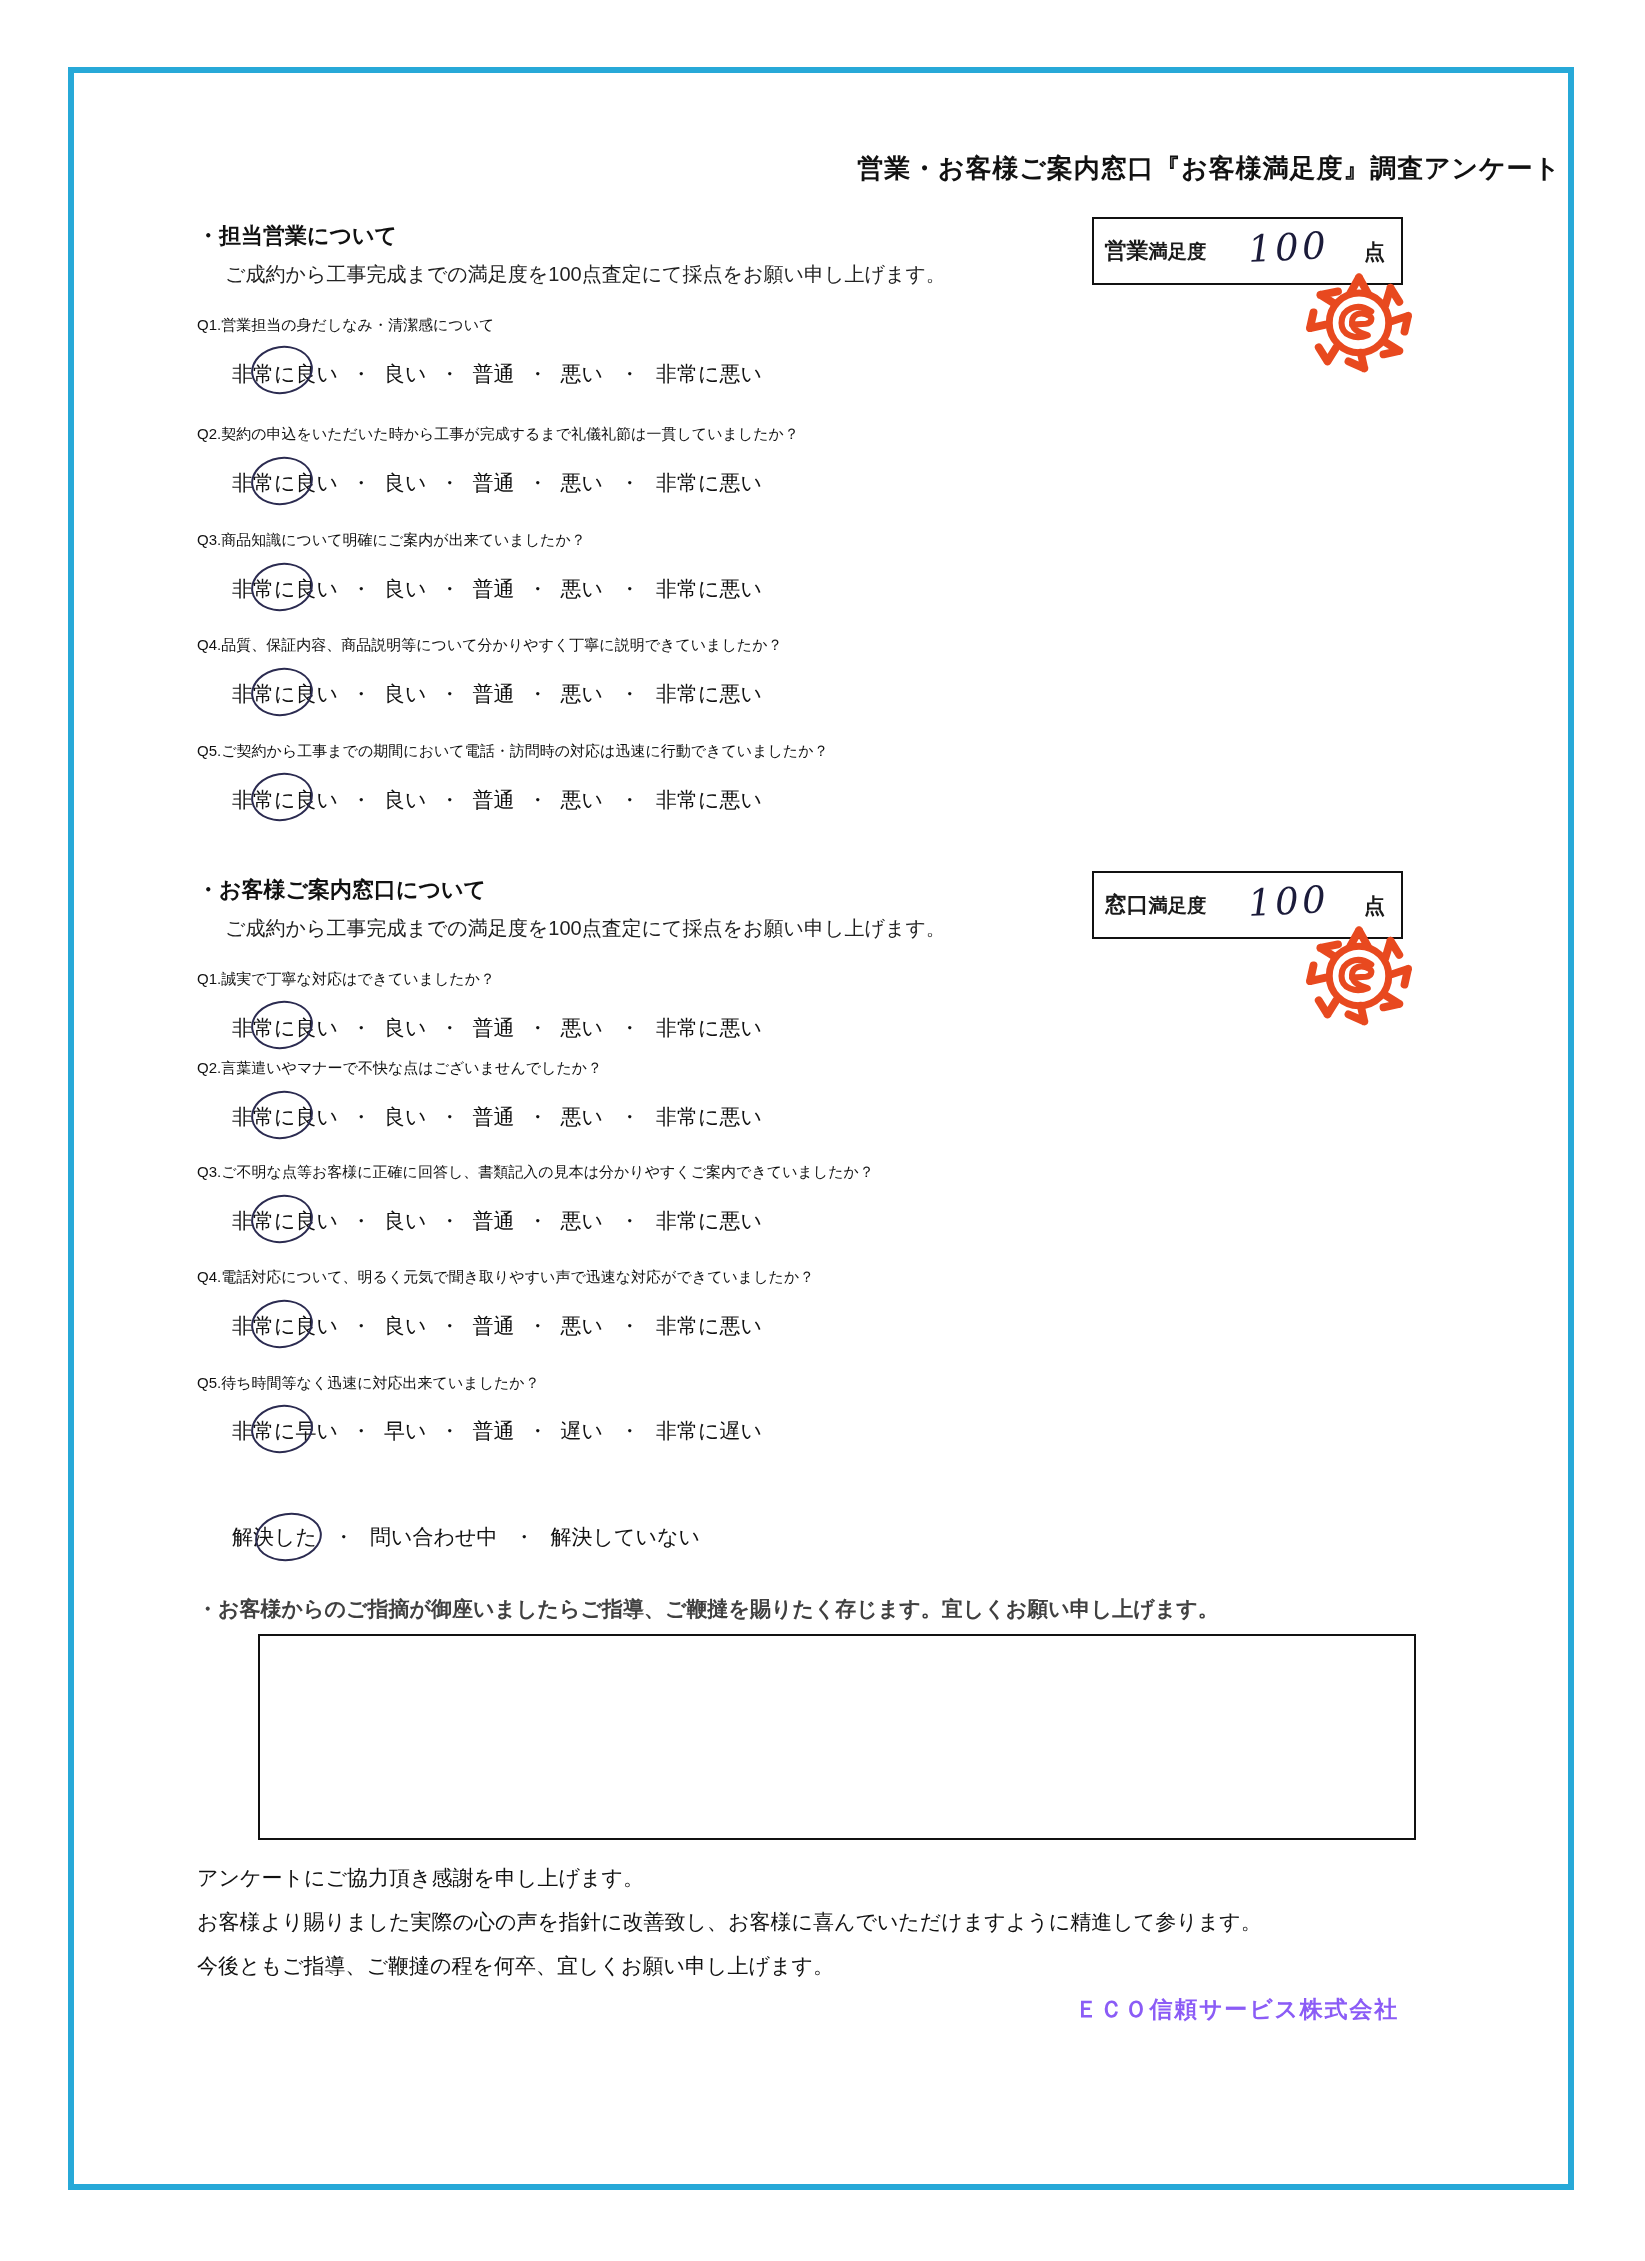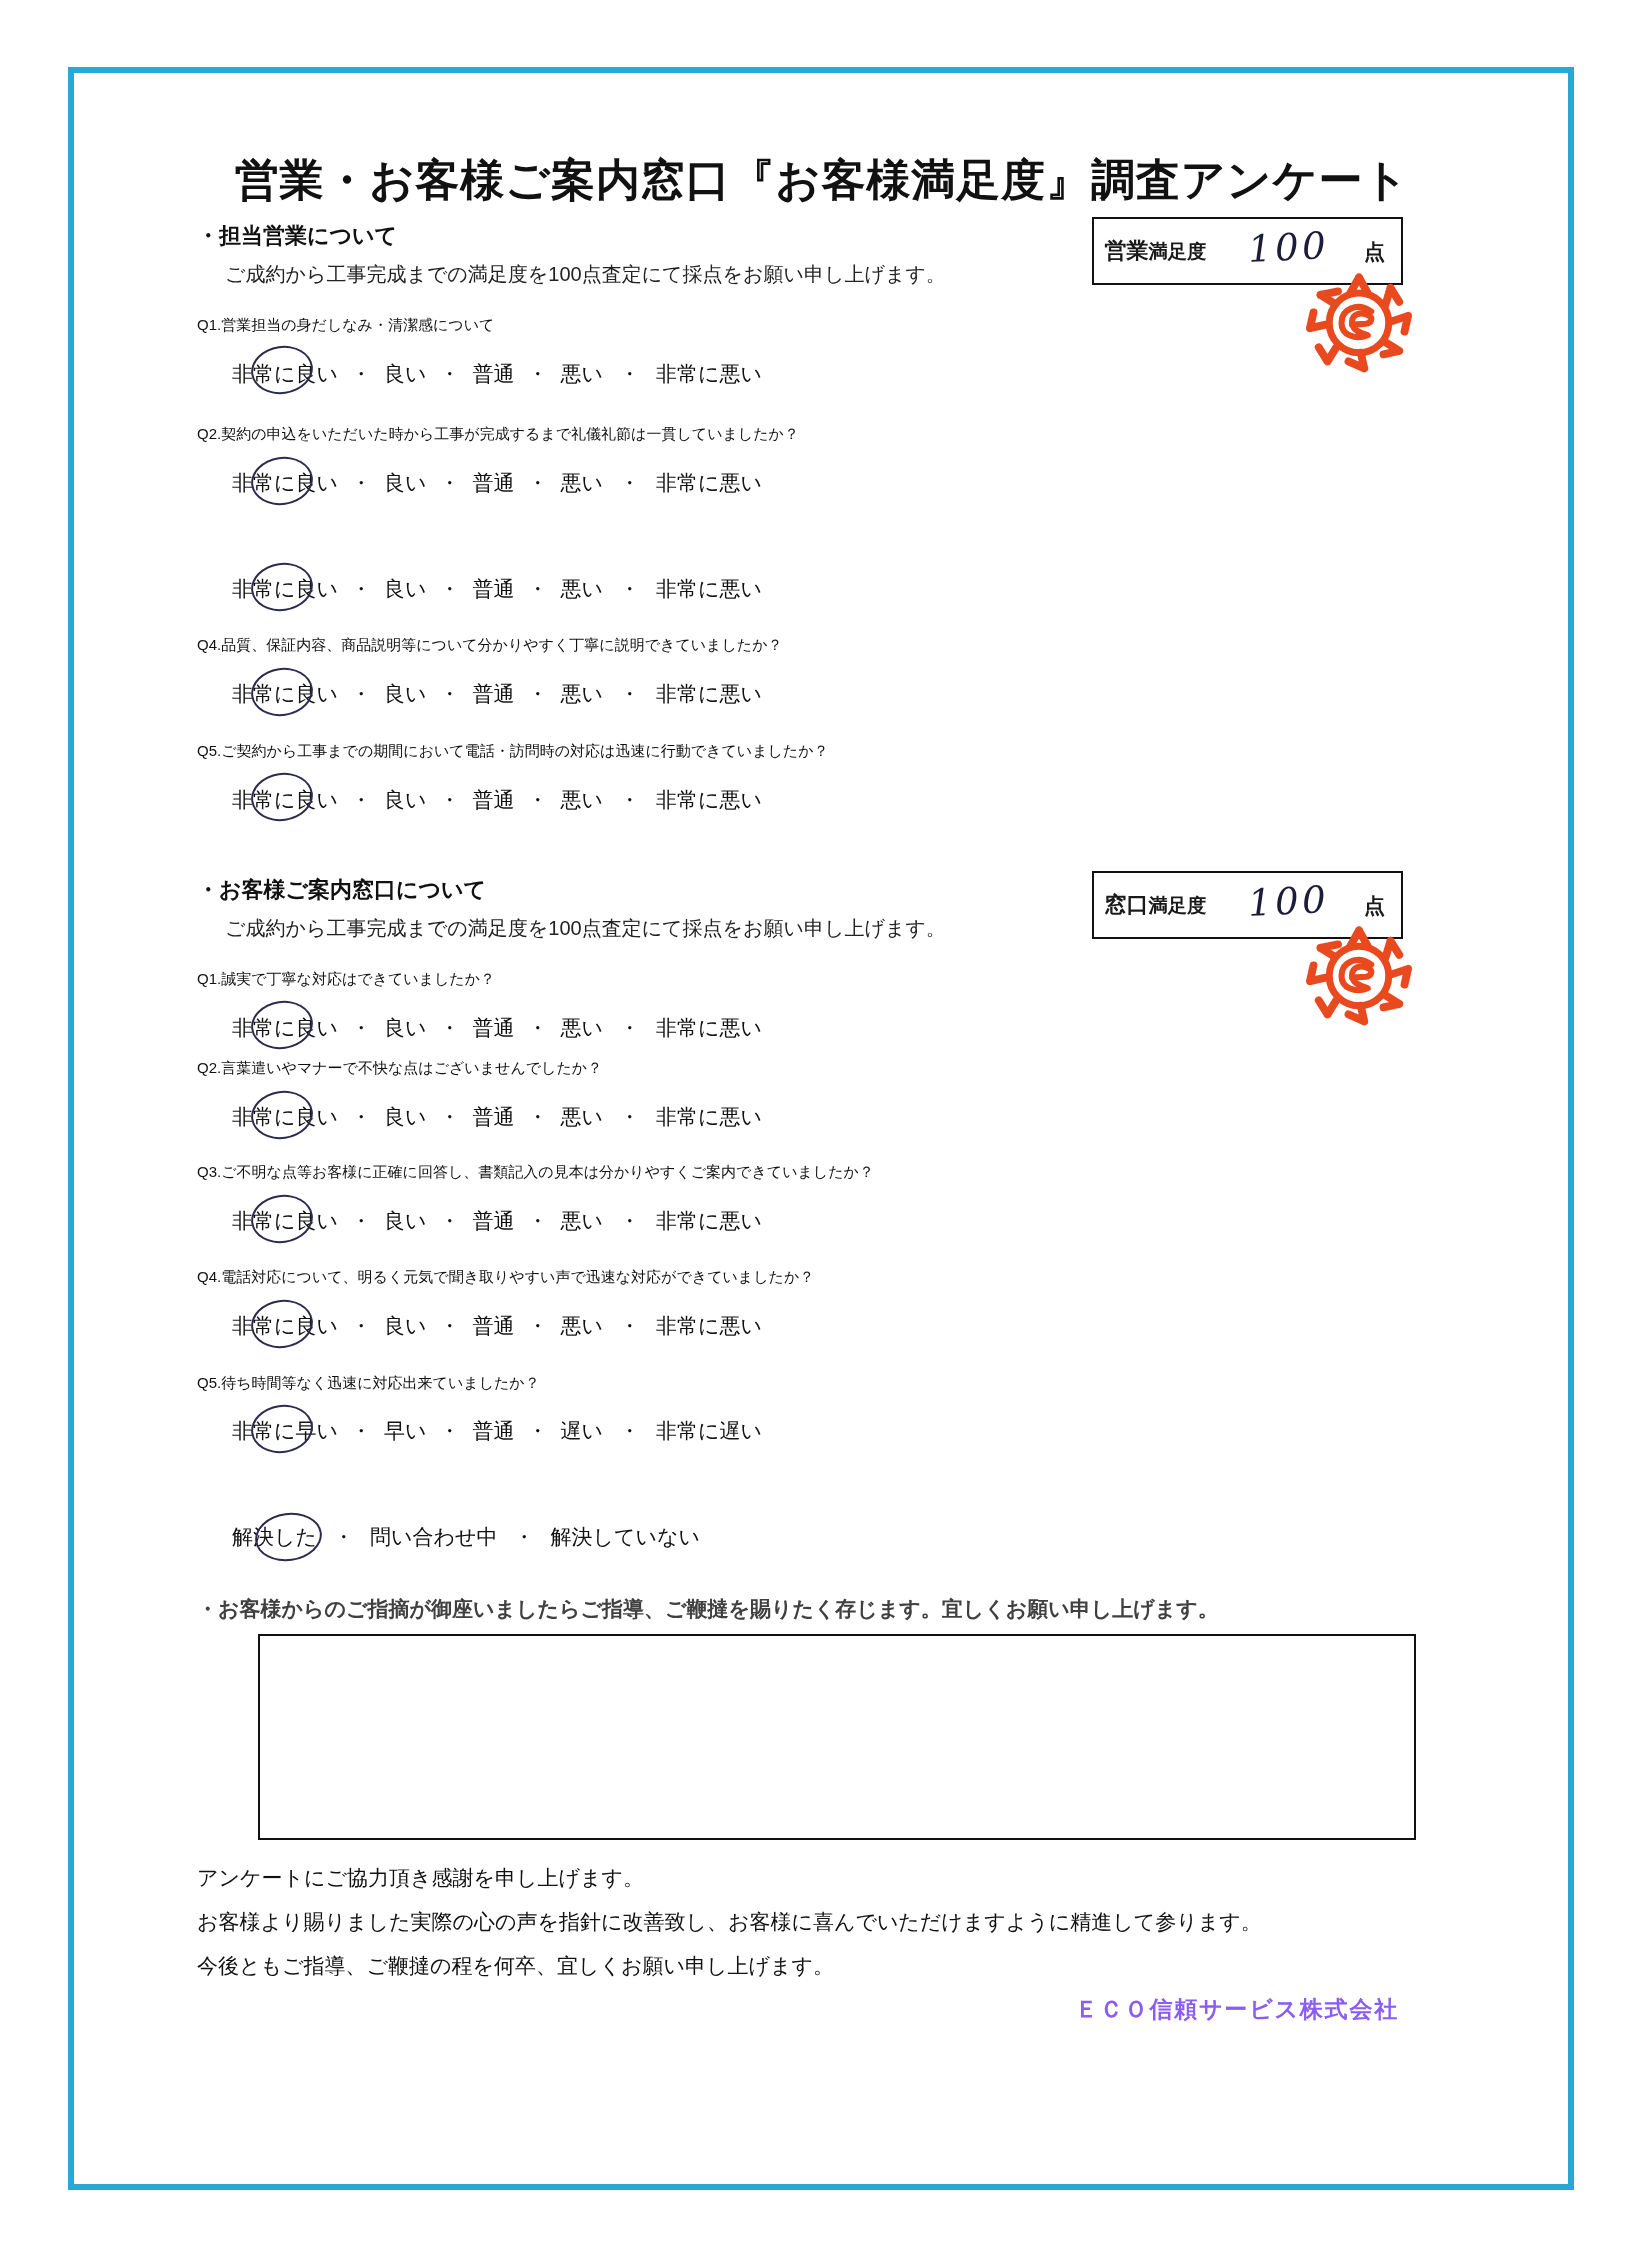"営業・お客様ご案内窓口『お客様満足度』調査アンケート" .doc-title { font-size: 44px -> 26px; text-align: center -> right }
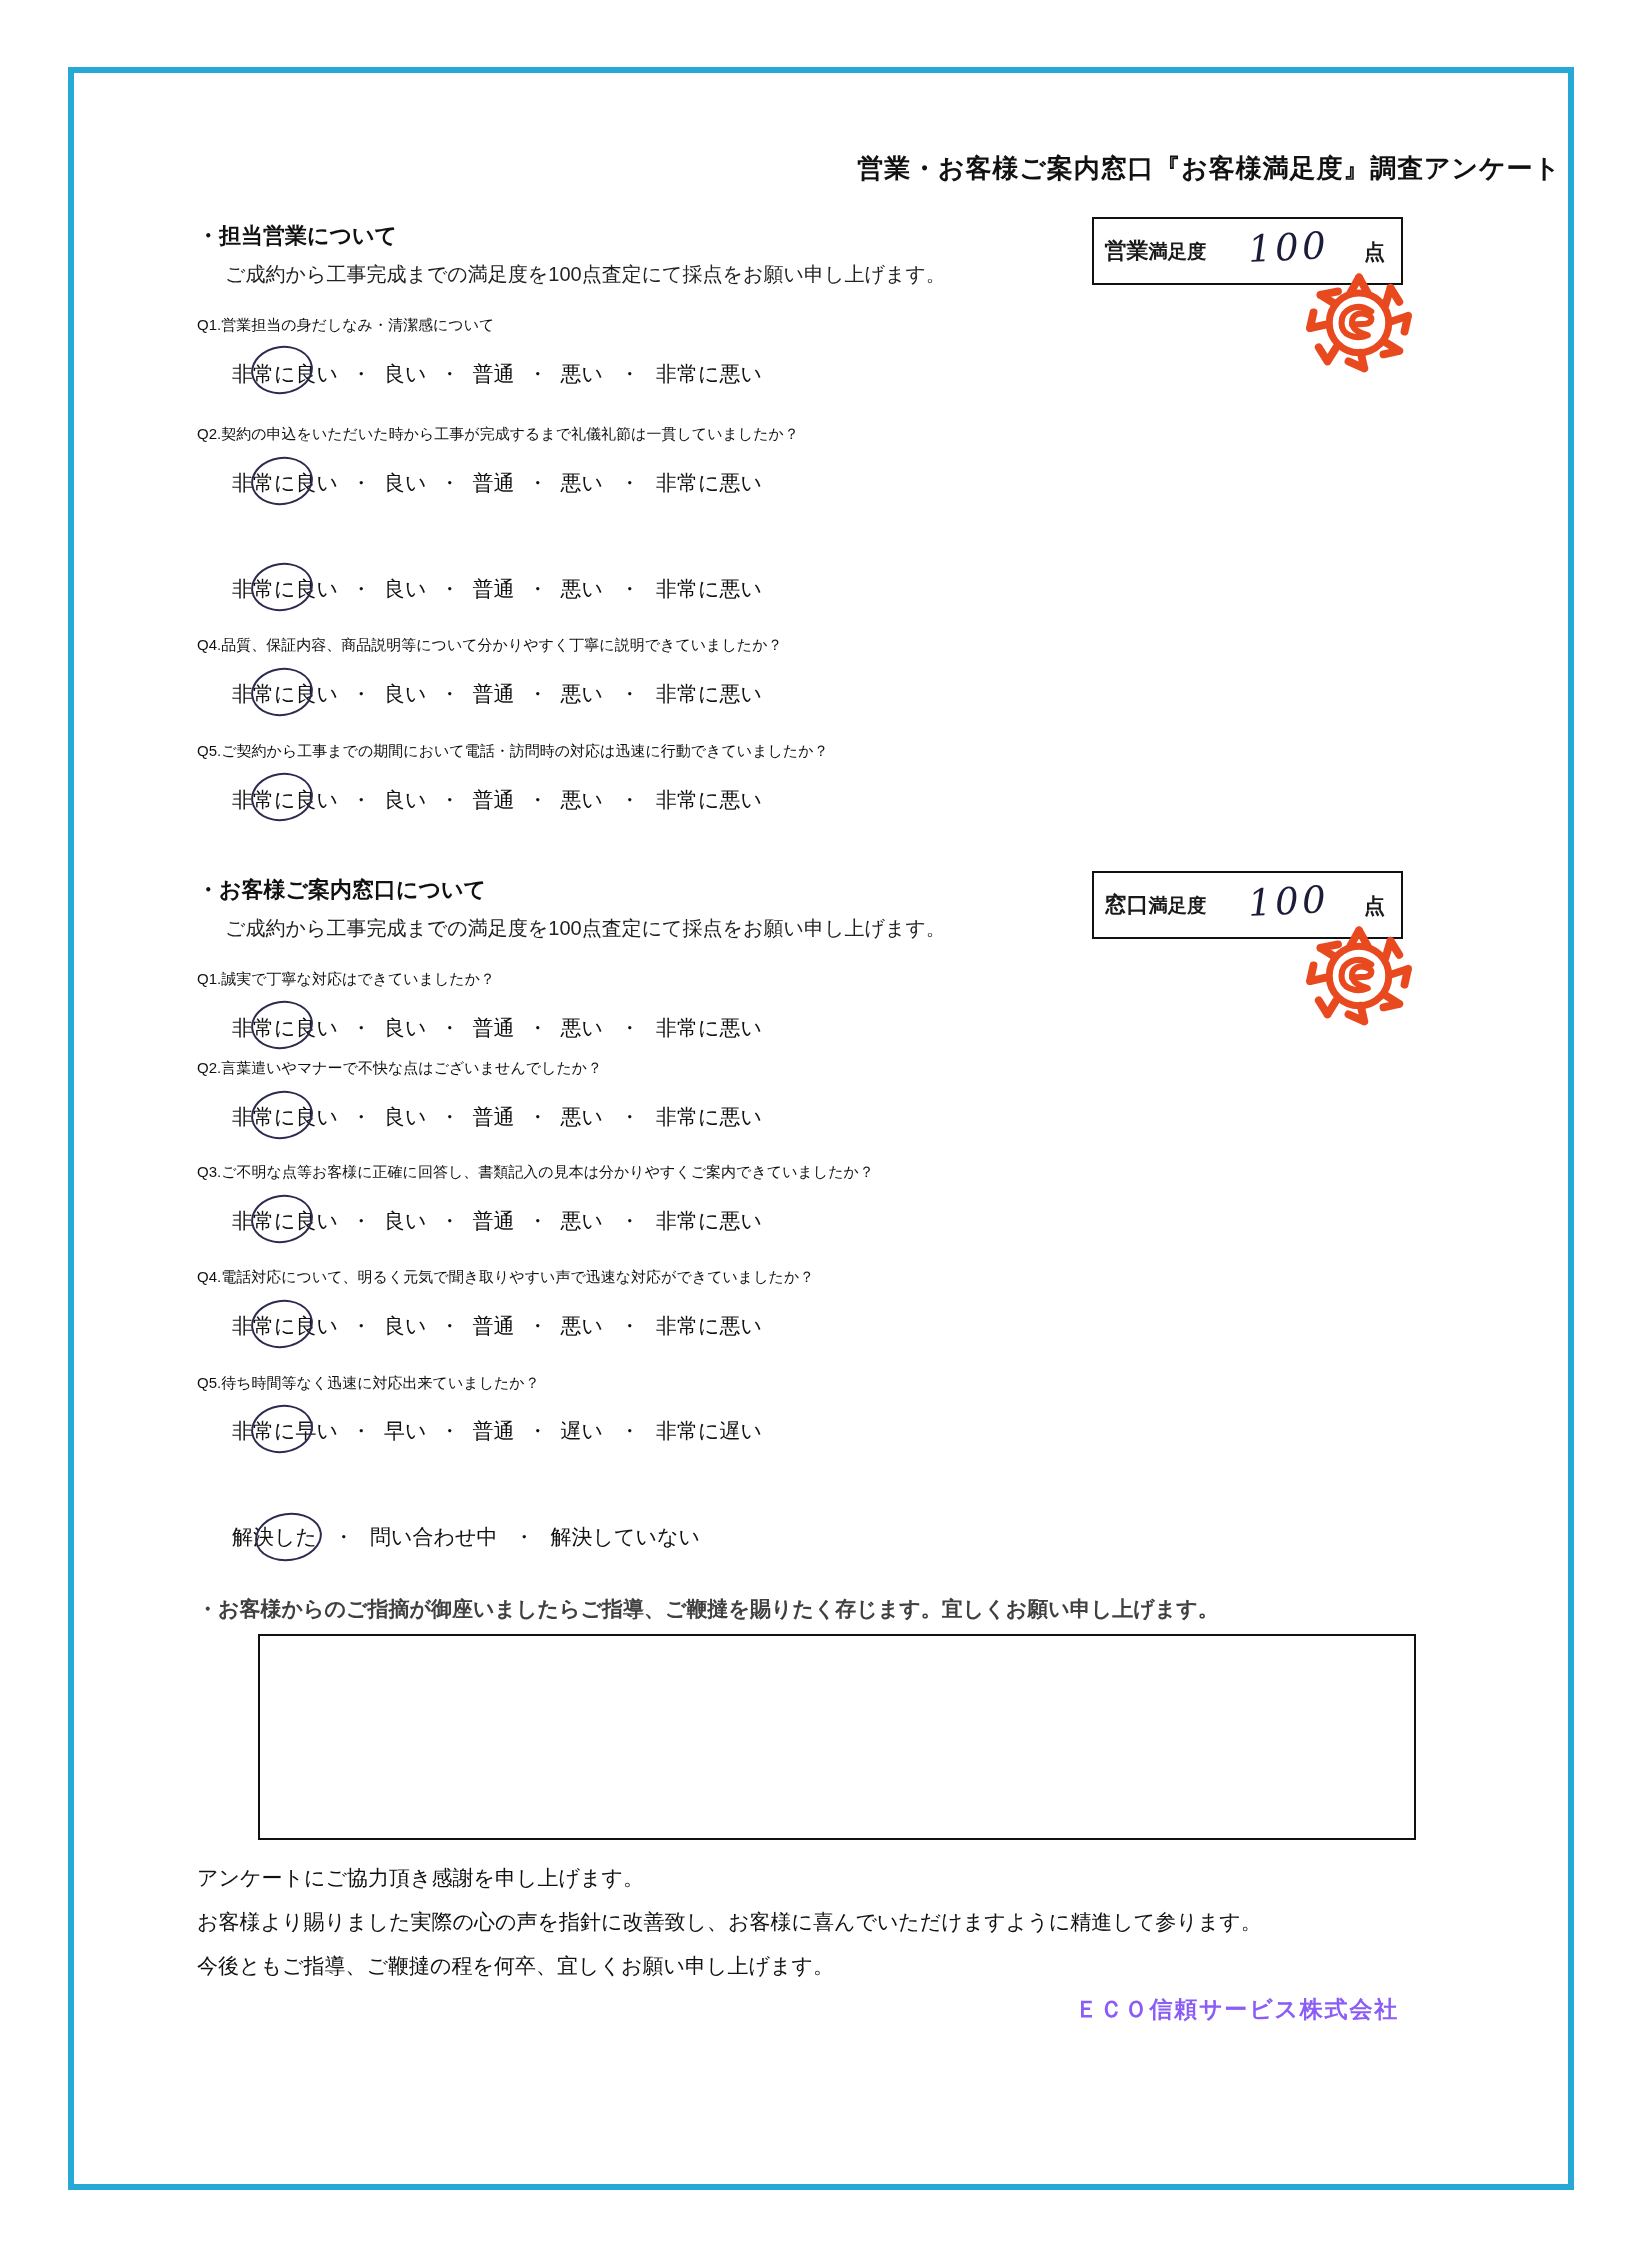"Q3.商品知識について明確にご案内が出来ていましたか？" div.q-text { html: none -> <div>Q3.商品知識について明確にご案内が出来ていましたか？</div> }
